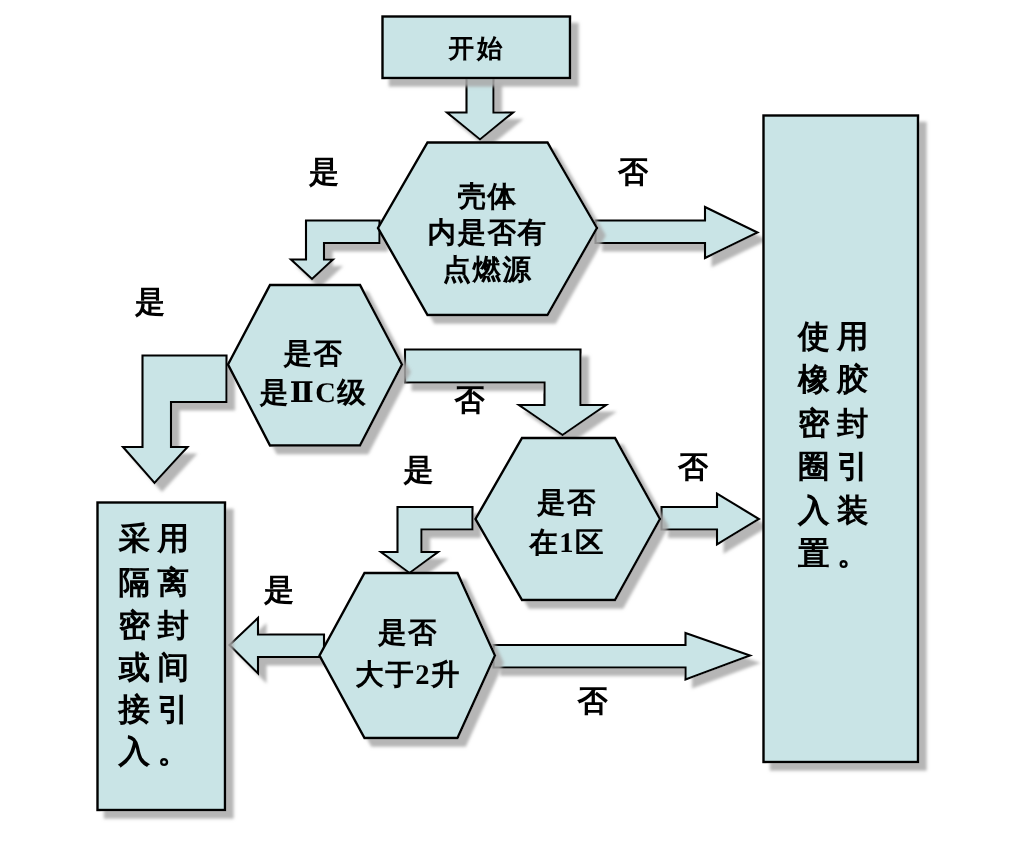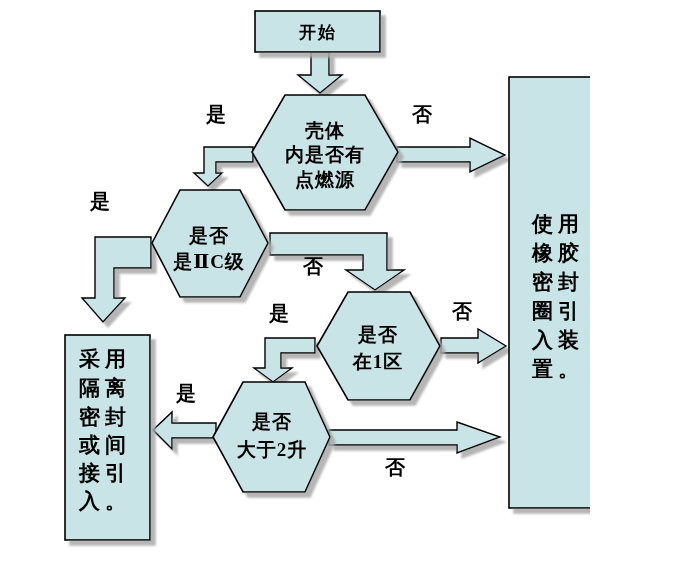"开始" .stage { width: 590px -> 681px }
